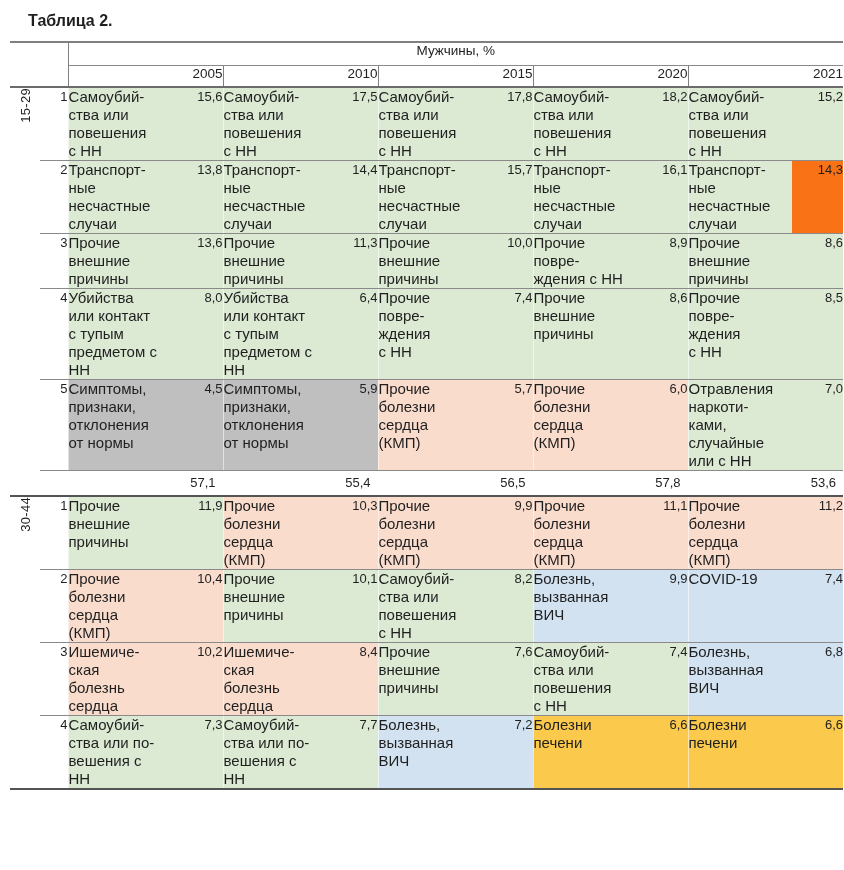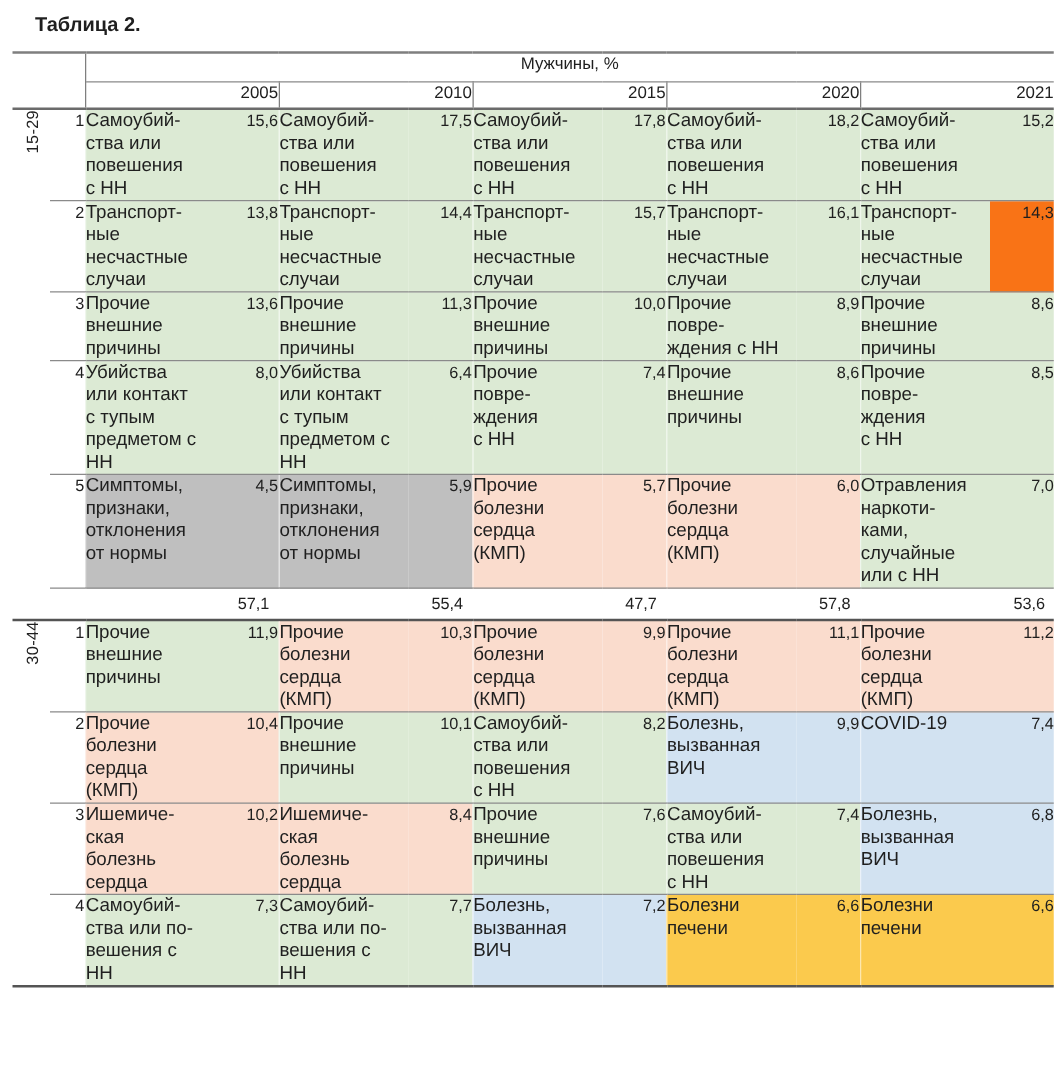"47,7" td.val { text: 47,7 -> 56,5 }
